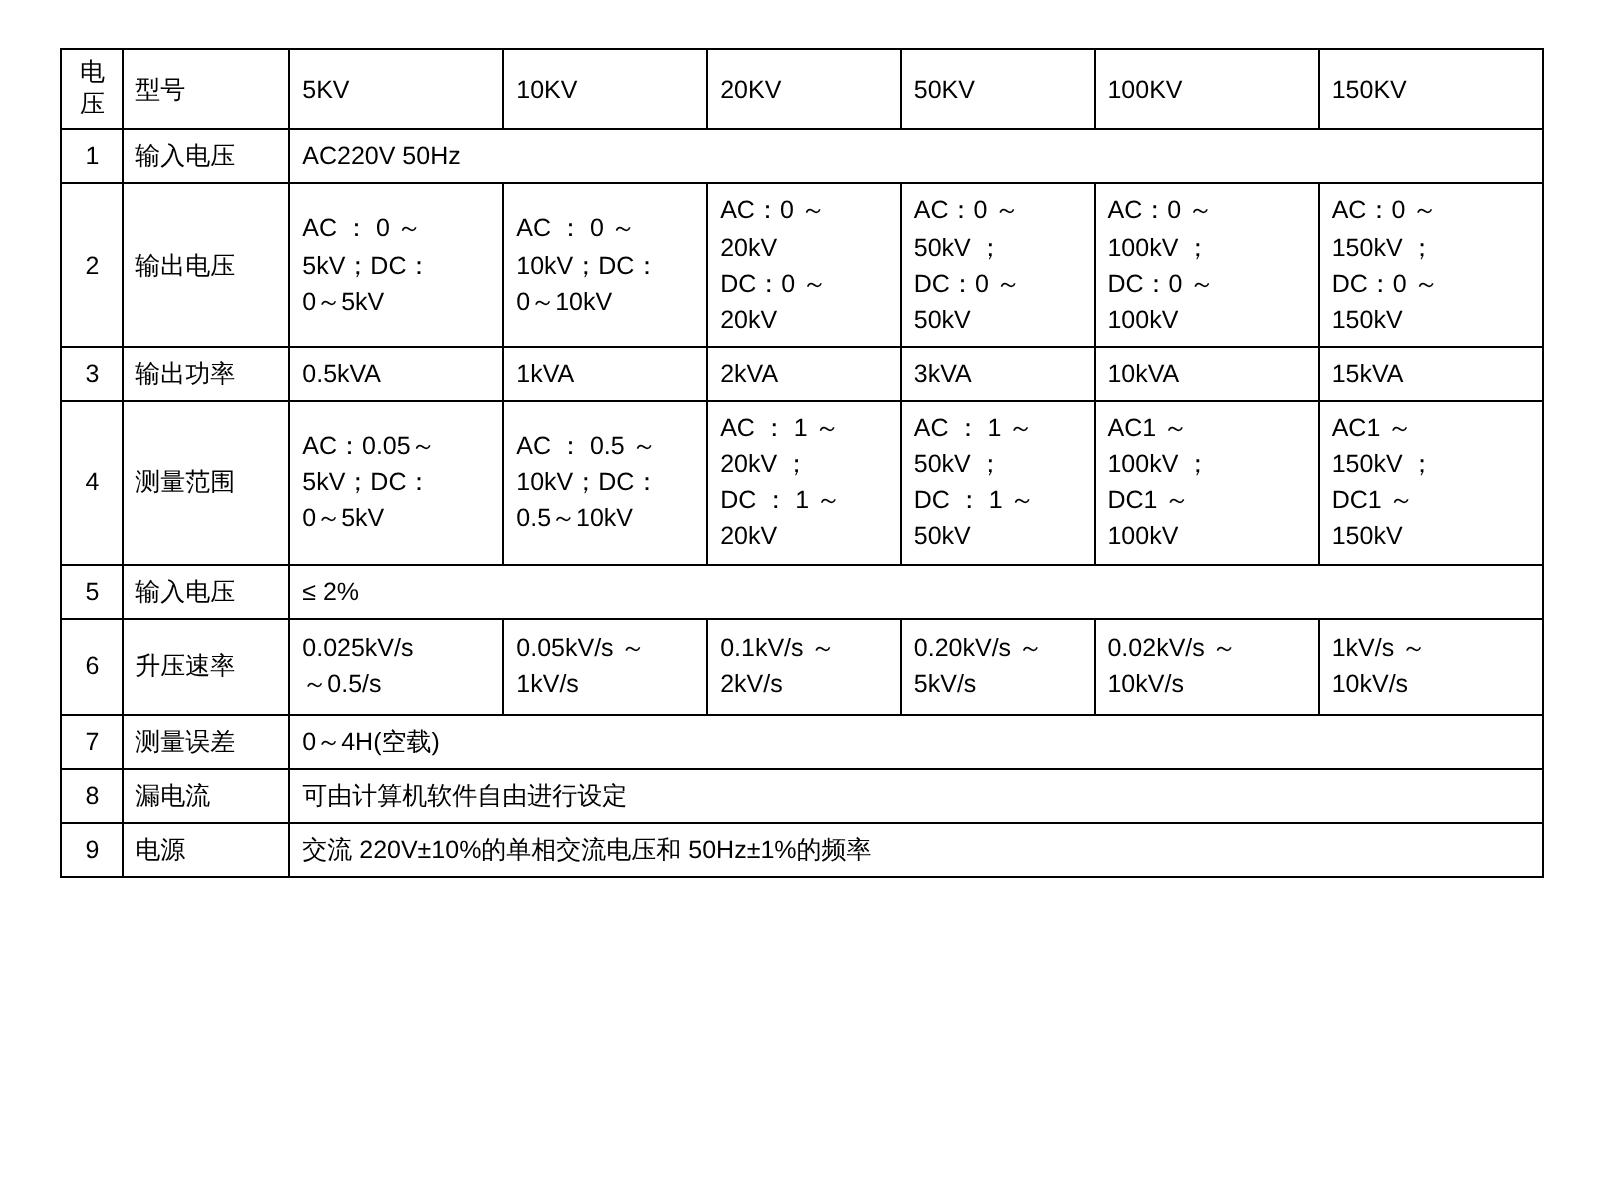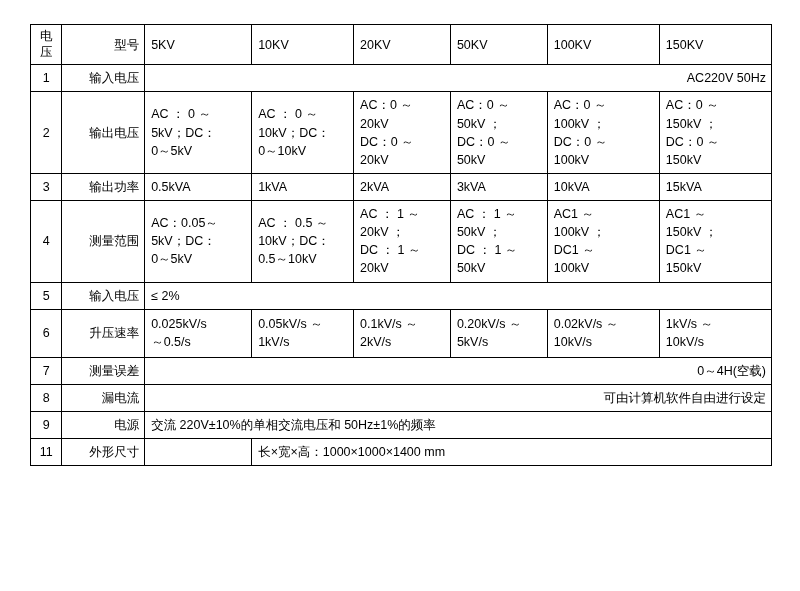"型号" td.rowlabel { text-align: right -> left }
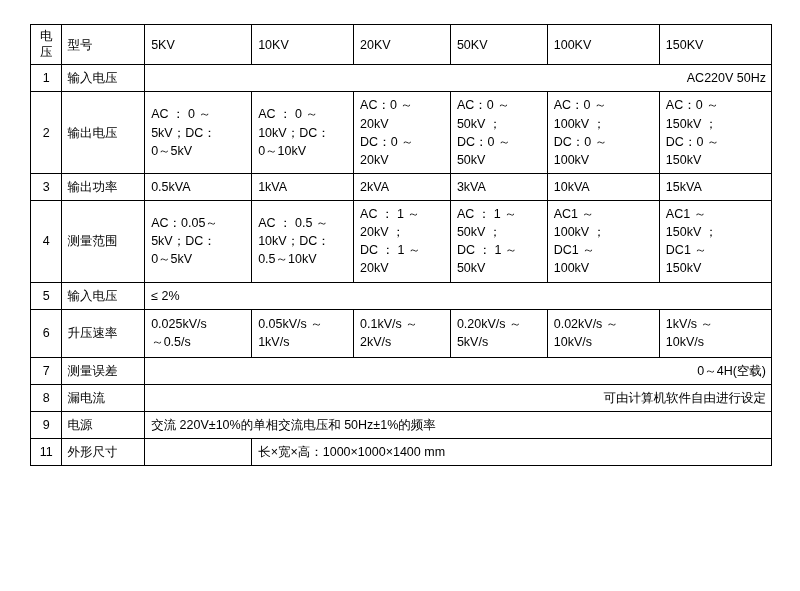"AC220V 50Hz" td.center { text-align: right -> left }
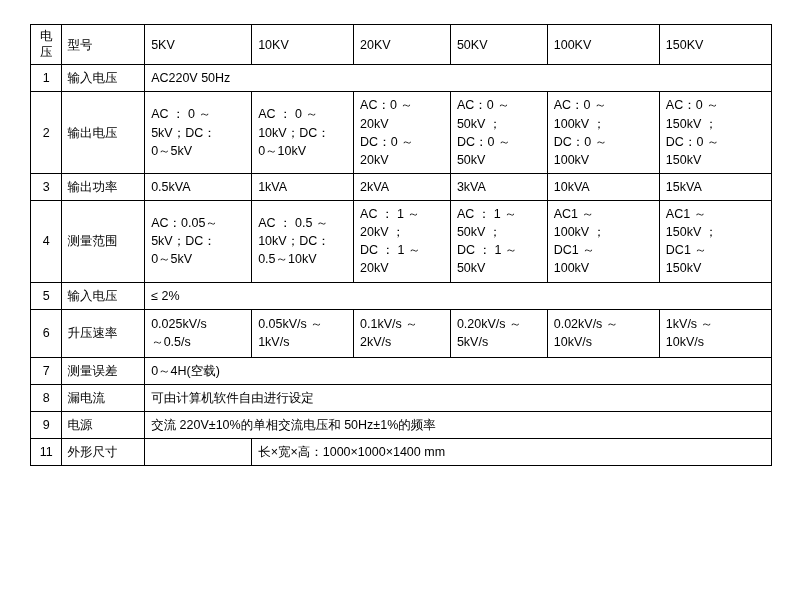"11" tr { html: <tr> <td>11</td> <td>外形尺寸</td> <td></td> <td>长×宽×高：1000×1000×1400 mm</td> </tr> -> none }
